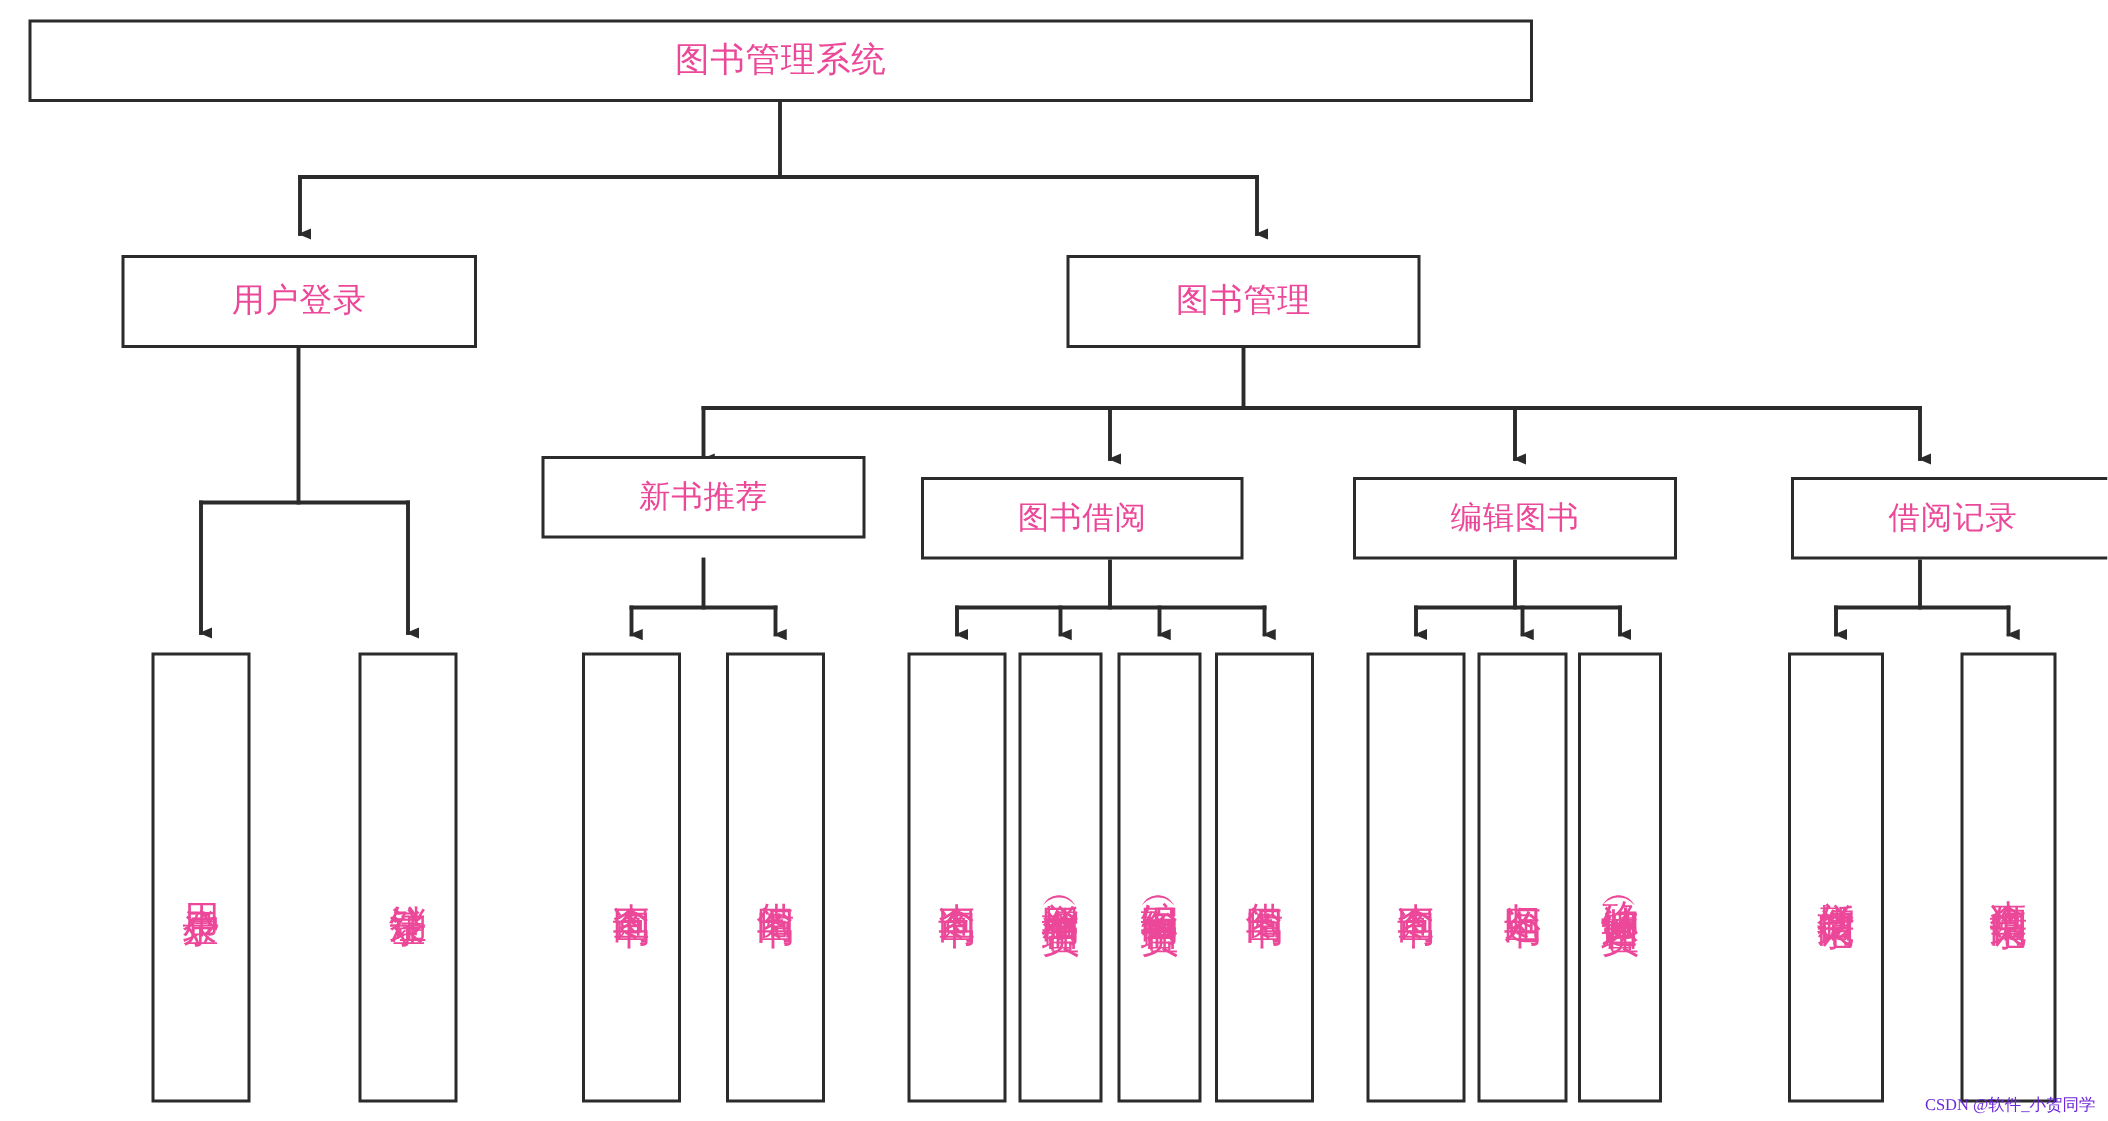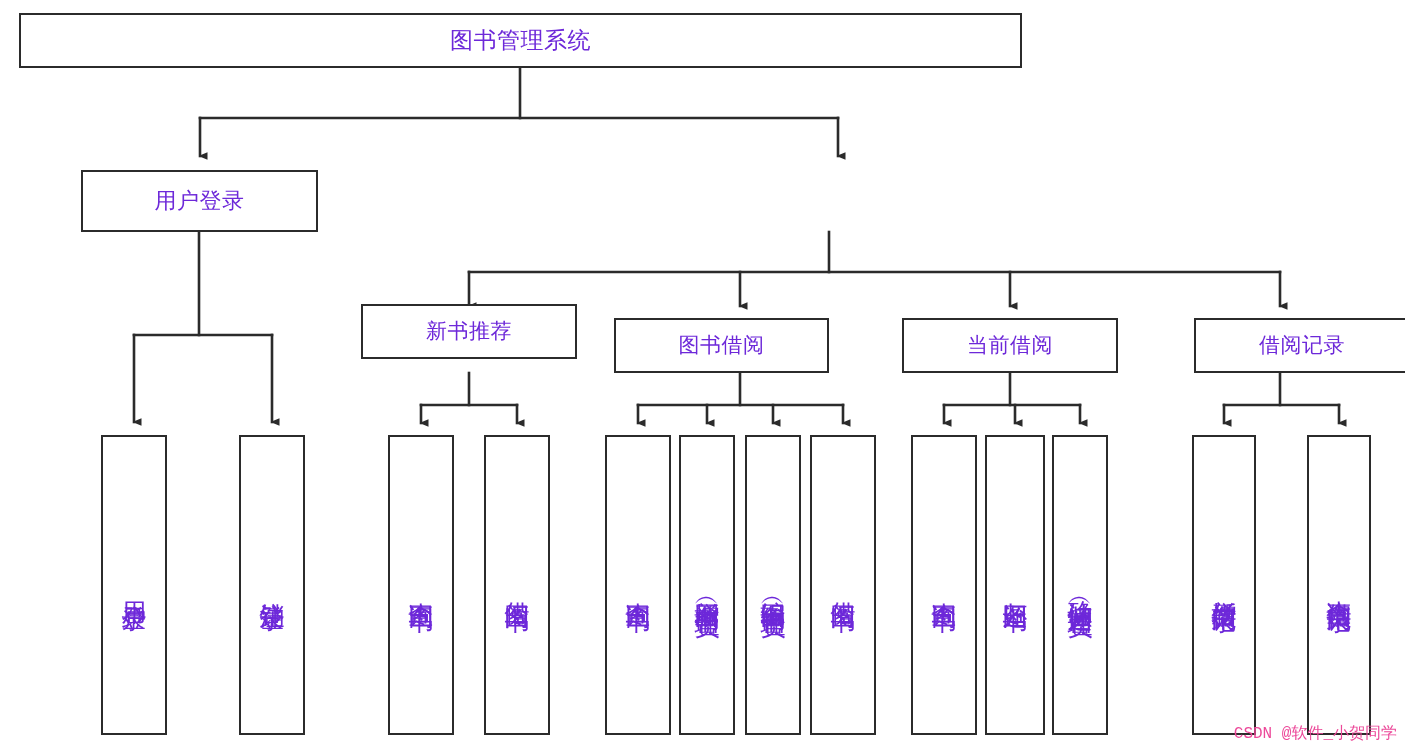"图书管理系统" .node .label { color: #6d28d9 -> #ec4899 }
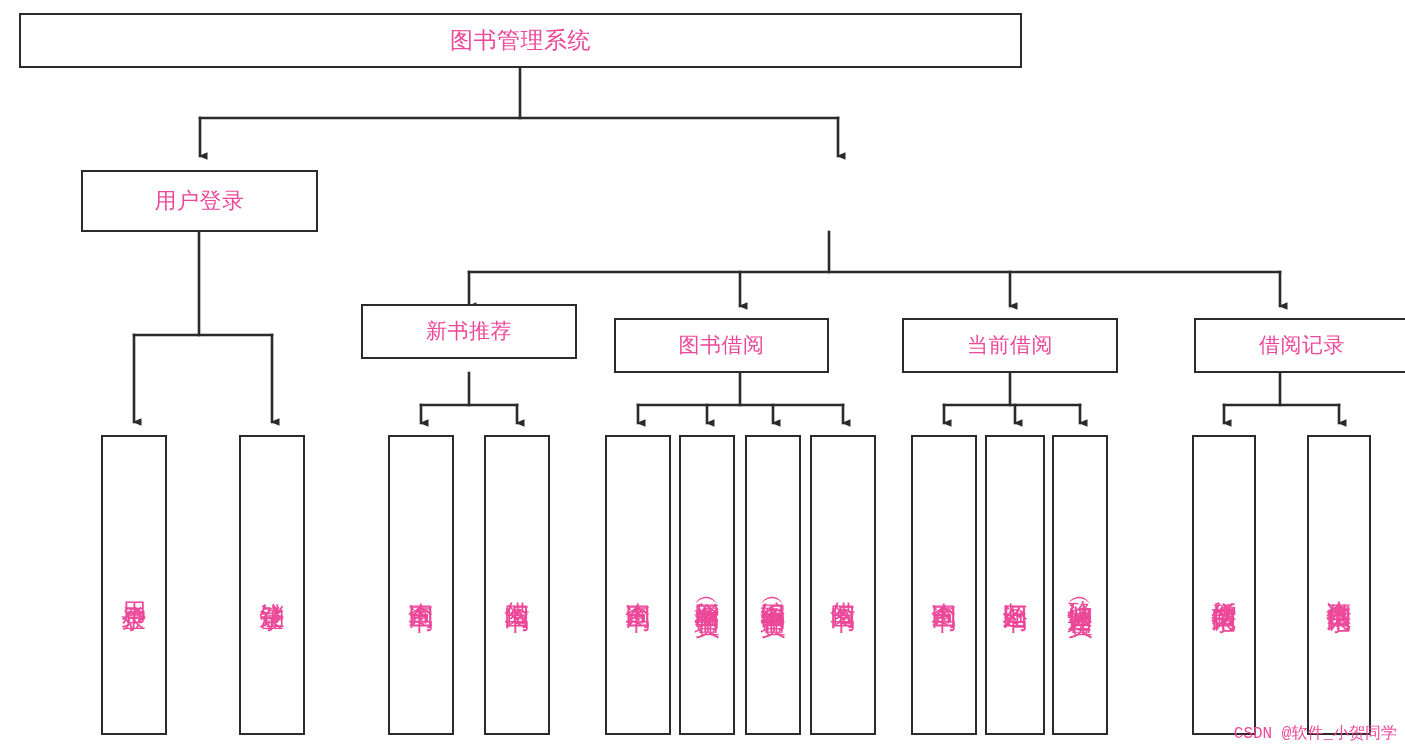"图书管理" div.node { html: none -> <div> <span>图书管理</span> </div> }
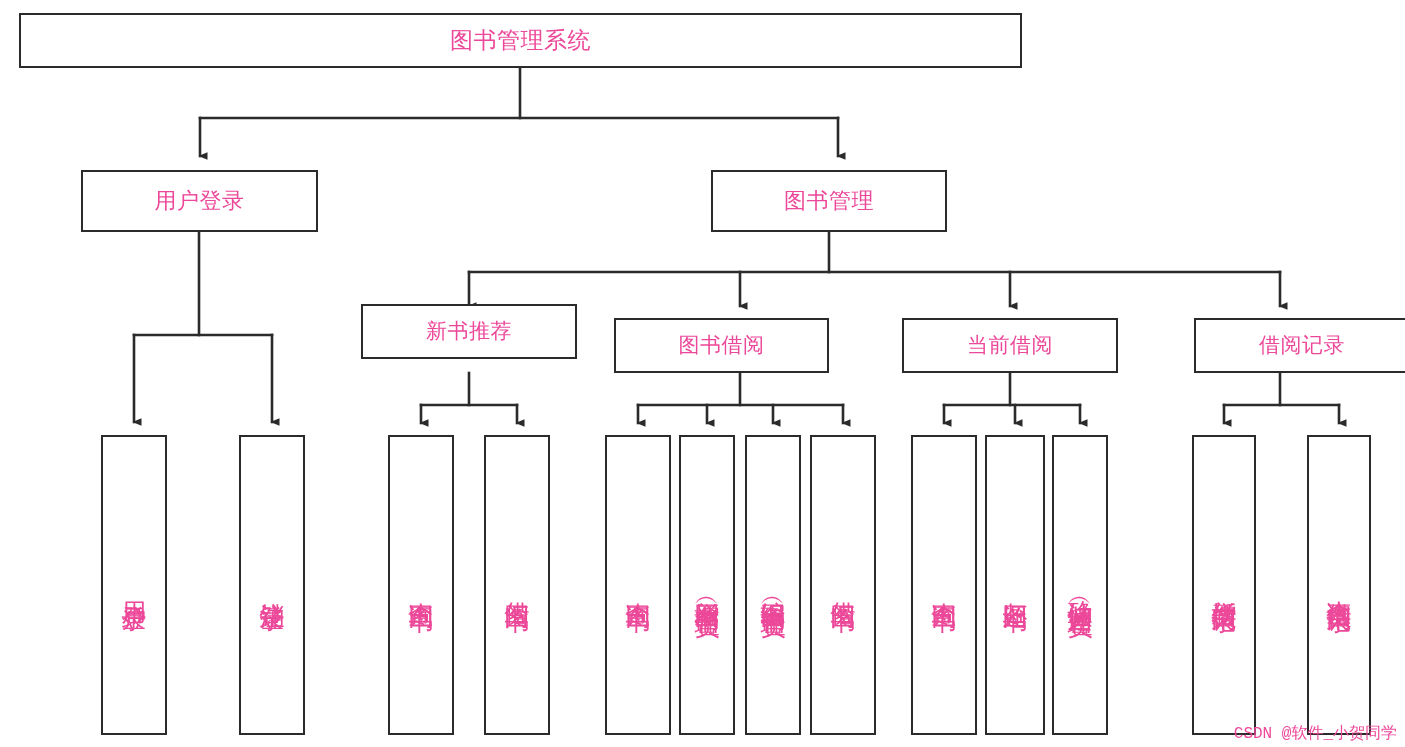"当前借阅" span.label { text: 当前借阅 -> 编辑图书 }
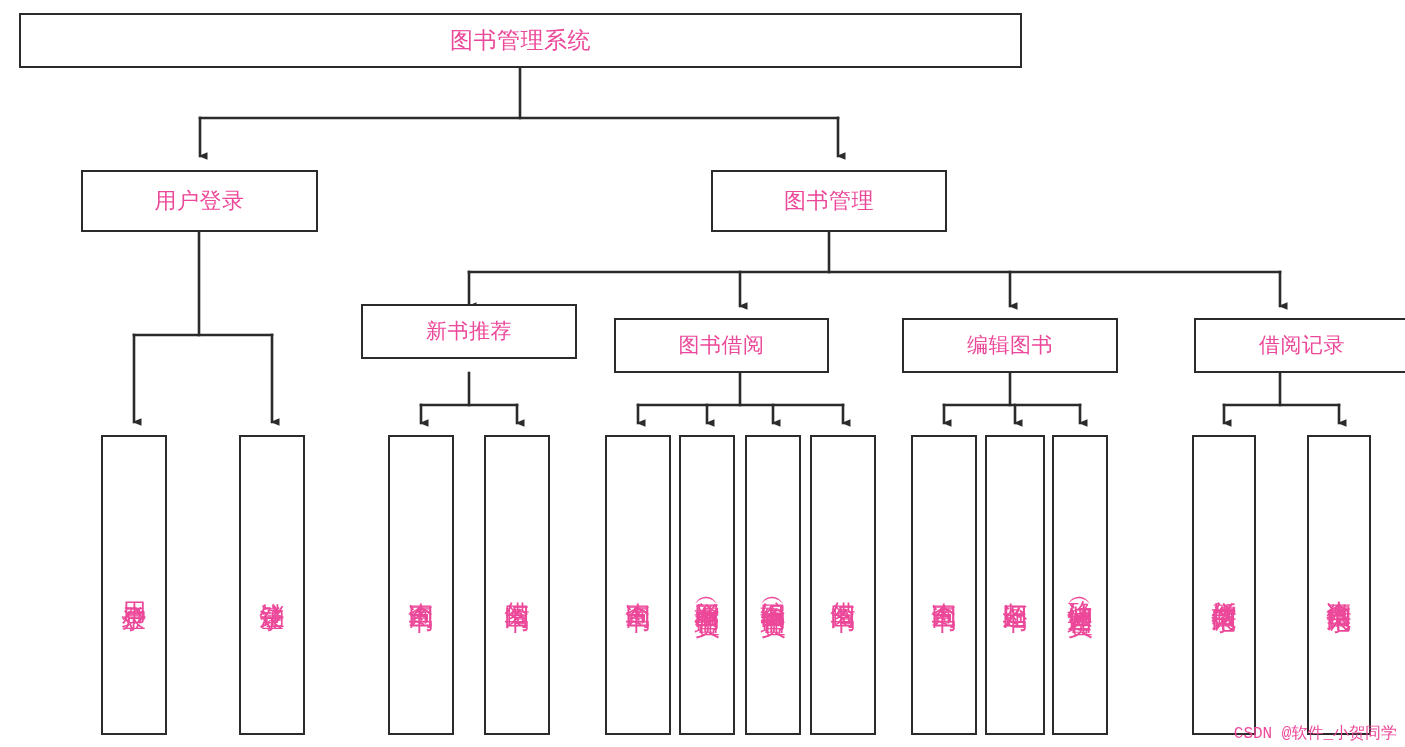"CSDN @软件_小贺同学" #watermark { color: #ec4899 -> #6d28d9; font-family: Liberation Mono, monospace -> Liberation Serif, serif; font-size: 16px -> 11px }
